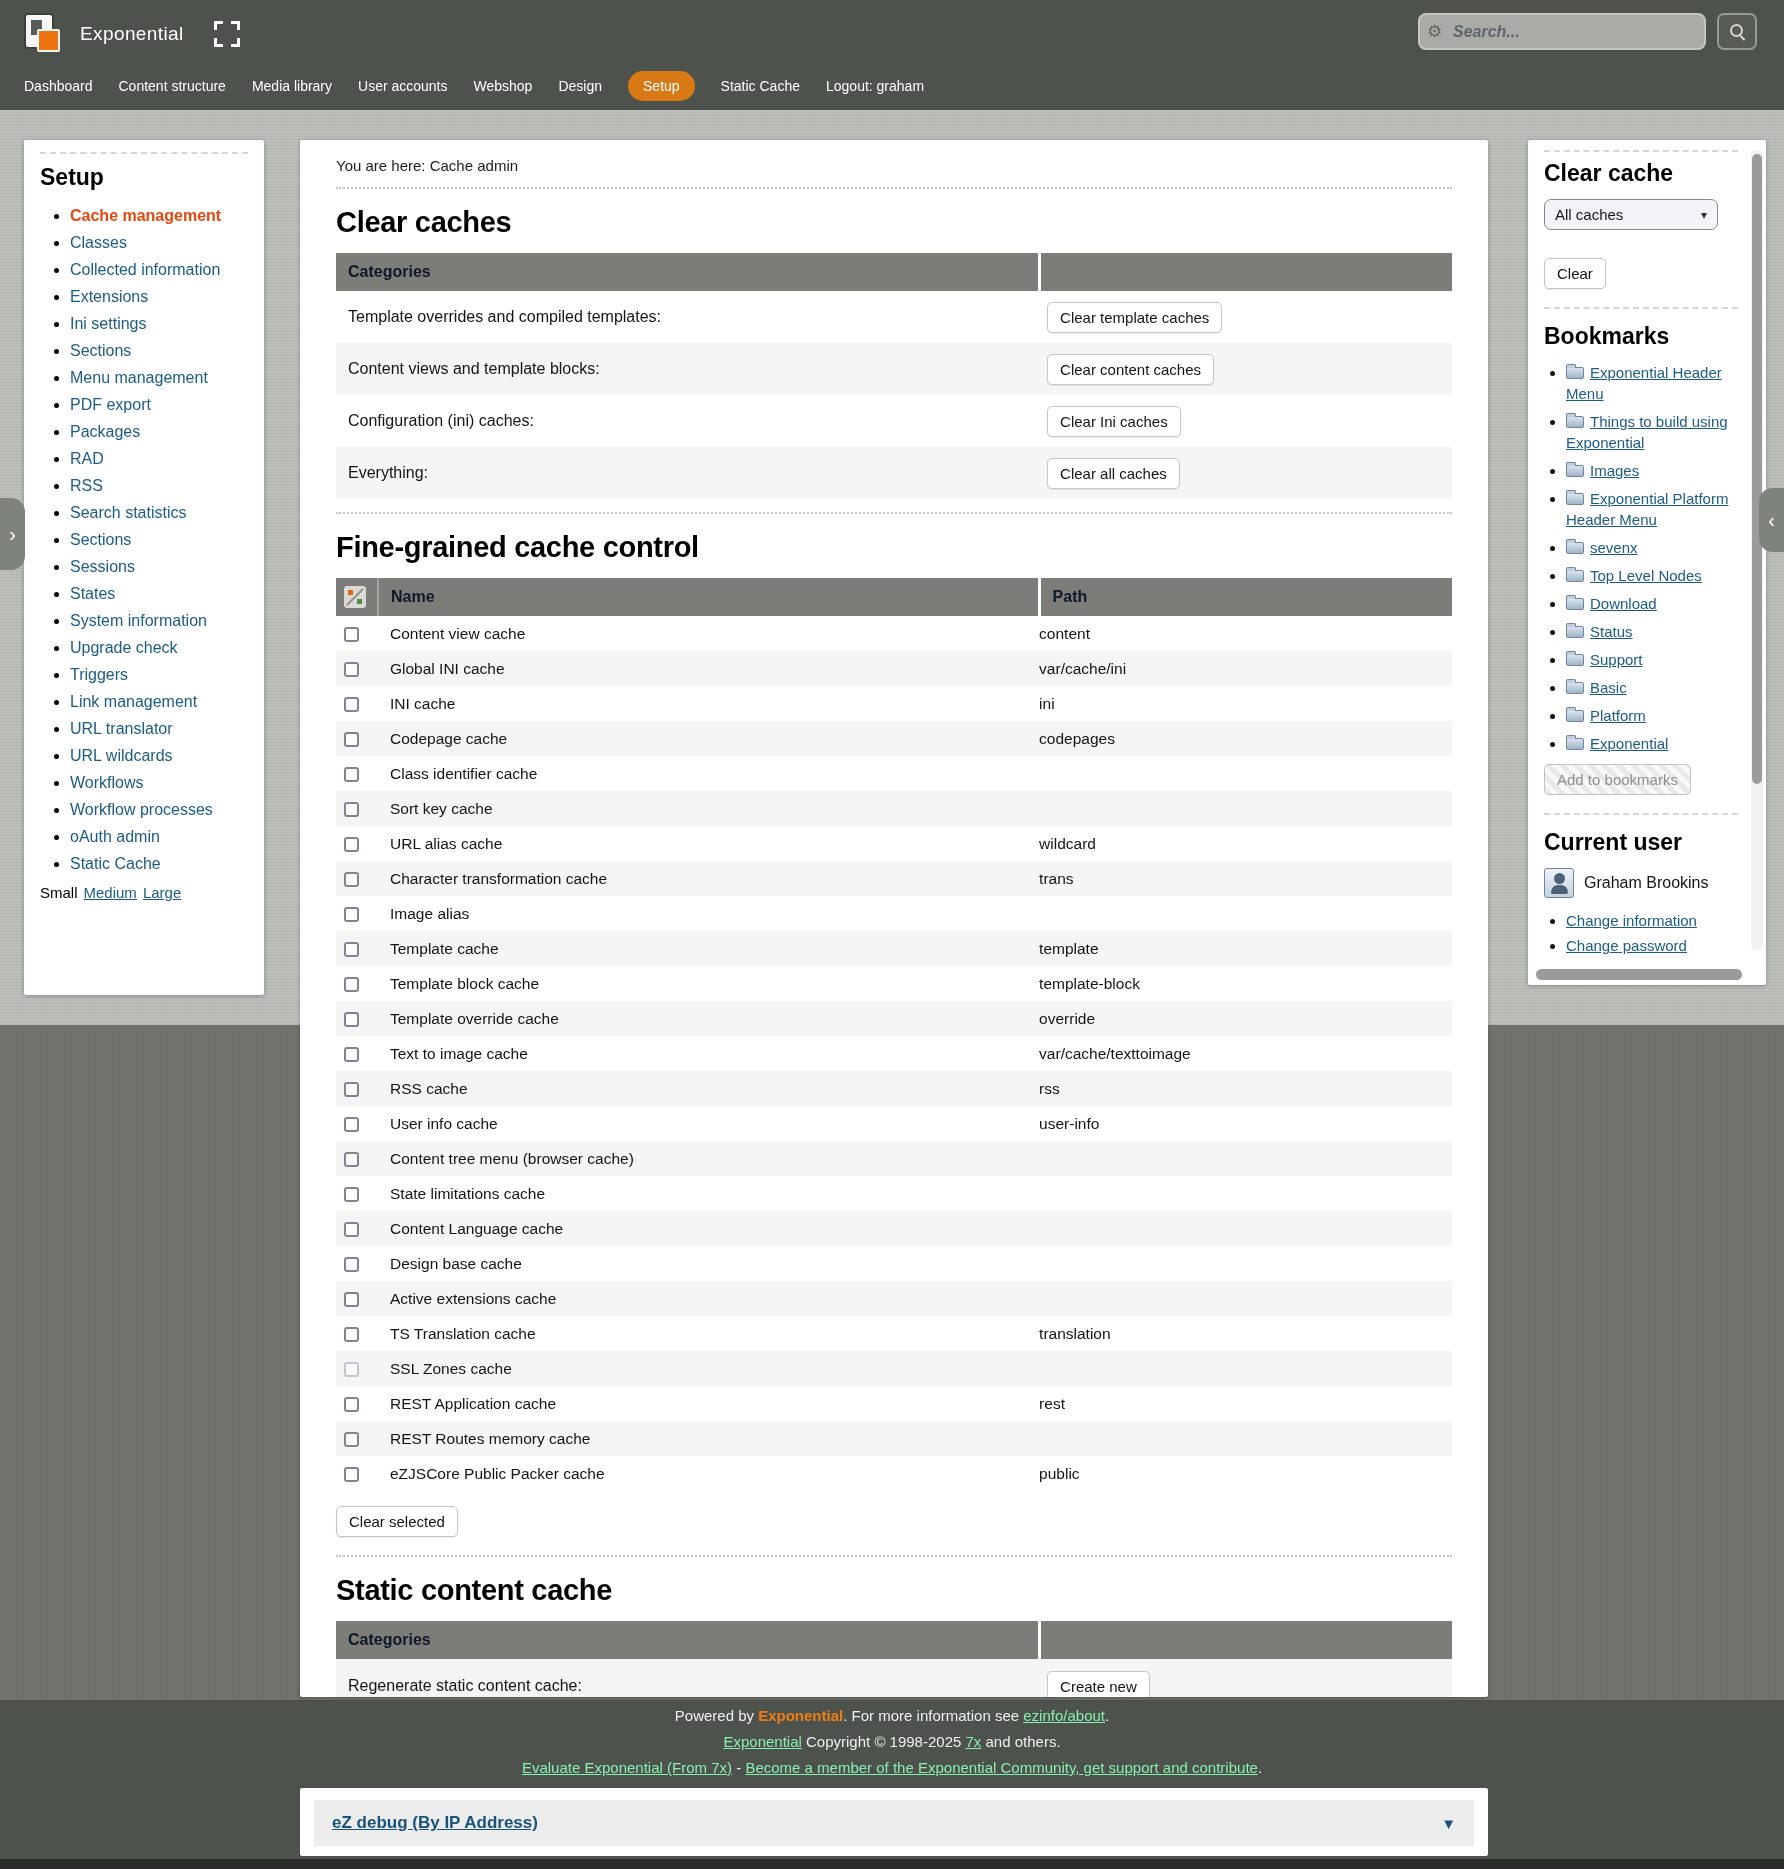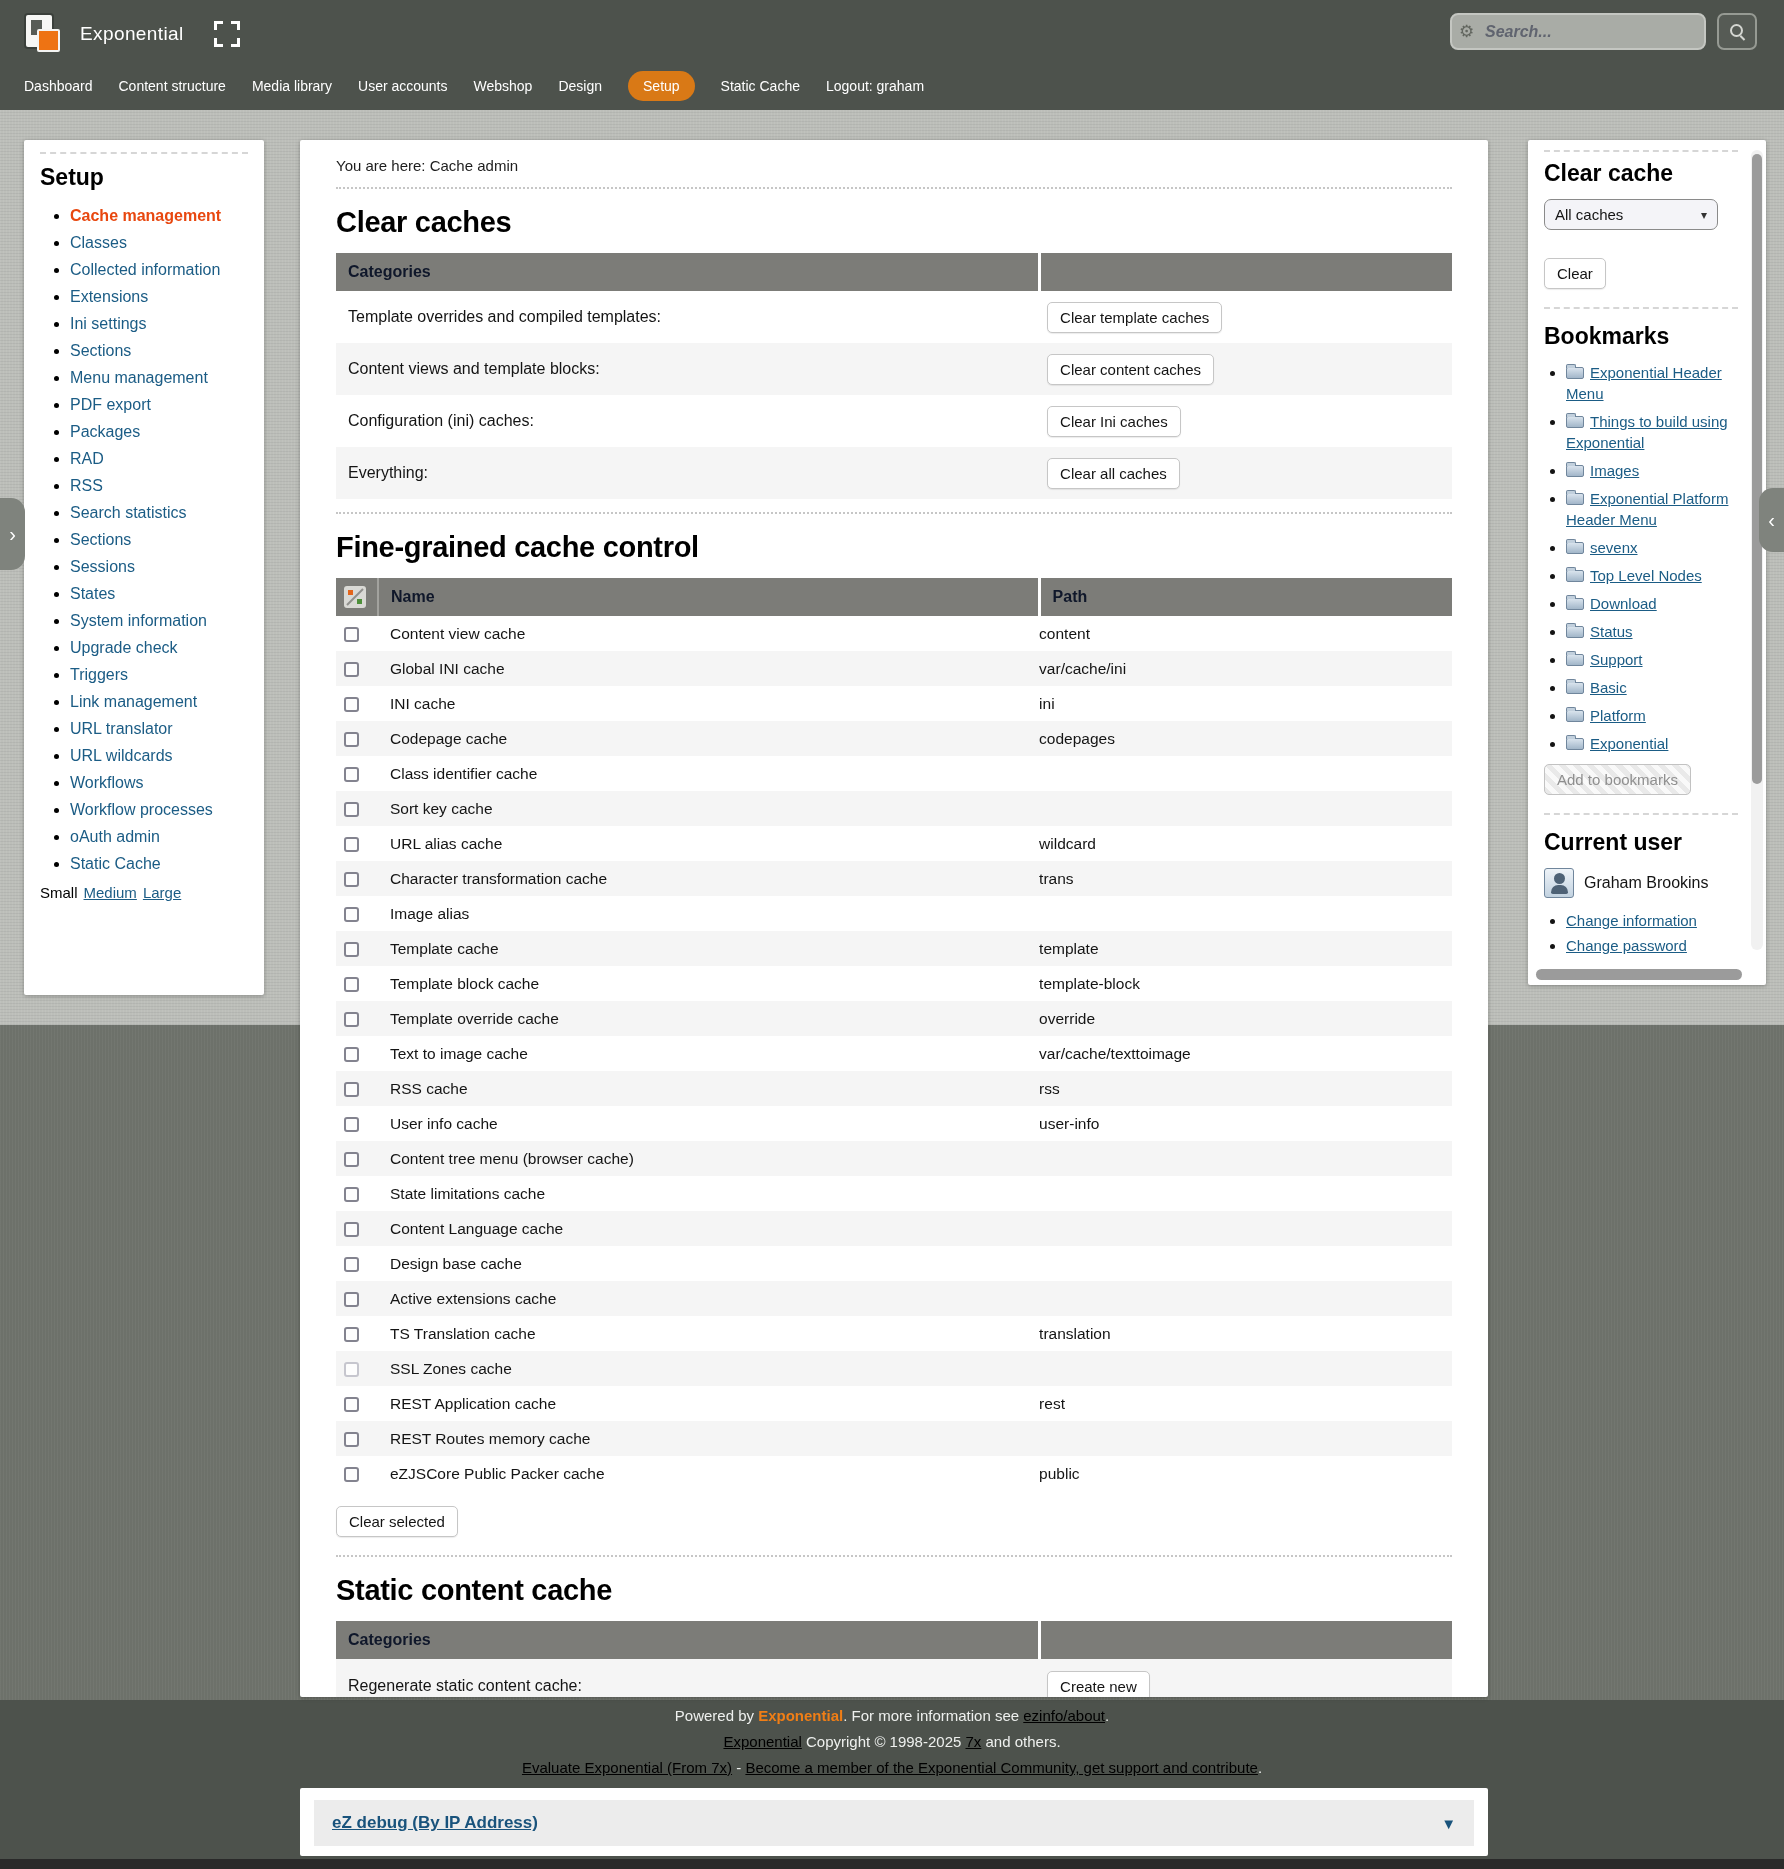"Search..." .search-box input { width: 256px -> 288px }
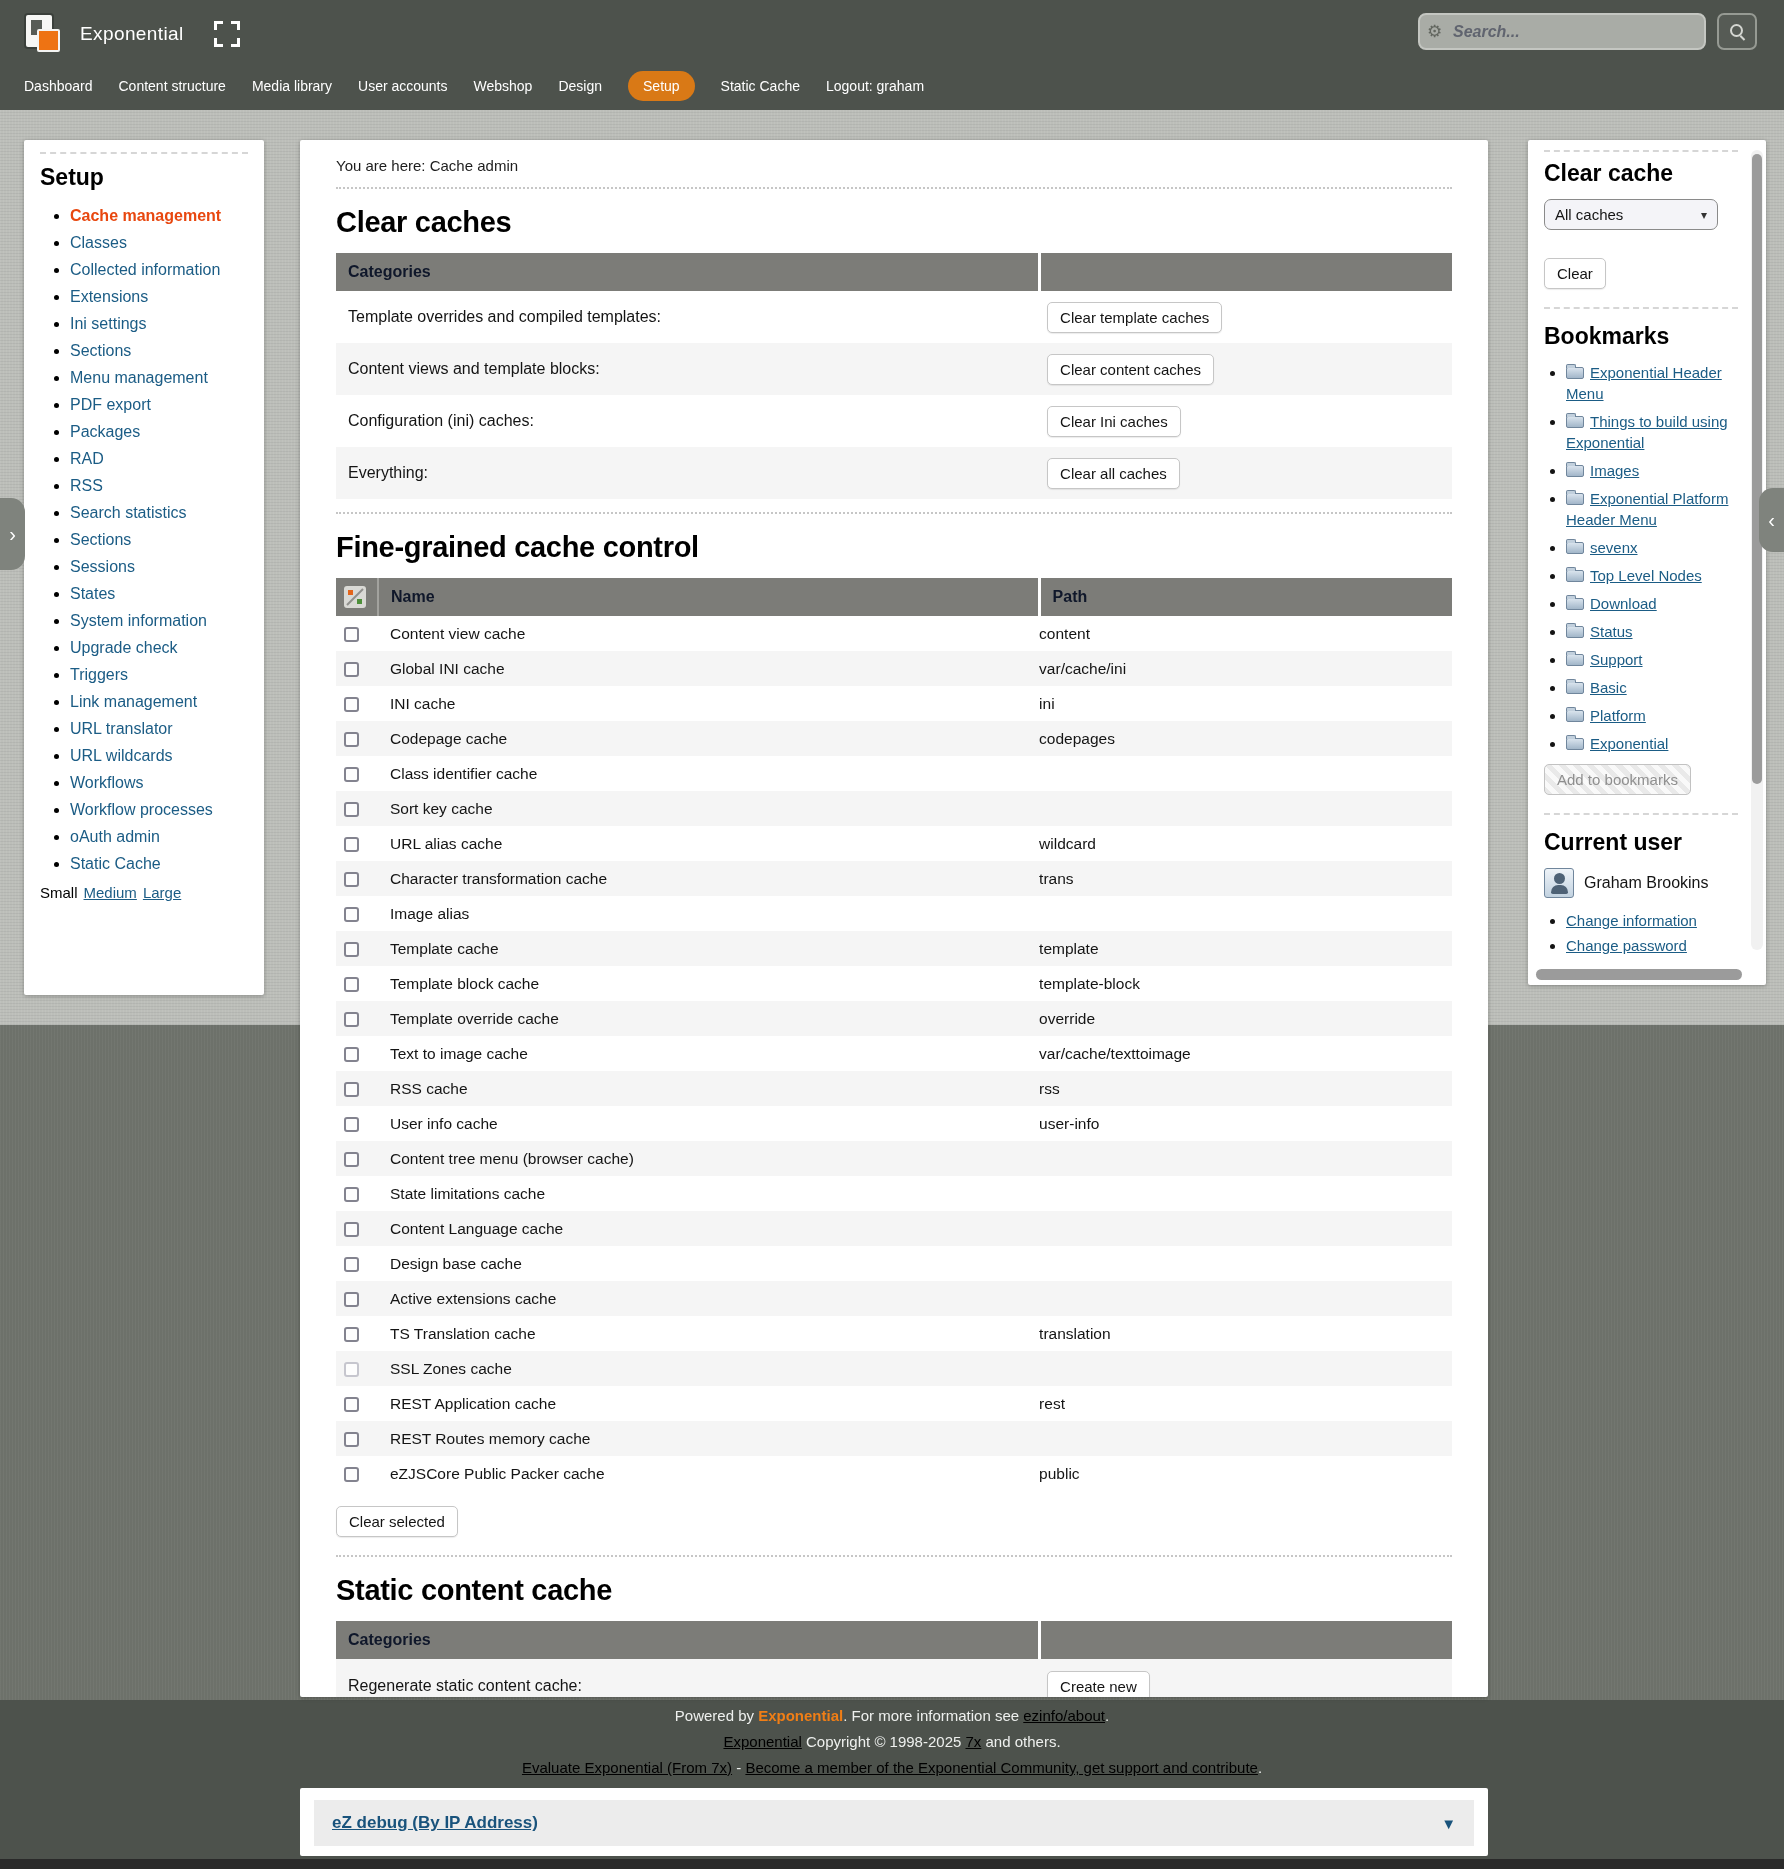"ezinfo/about" .f-link { color: #000000 -> #86efac }
